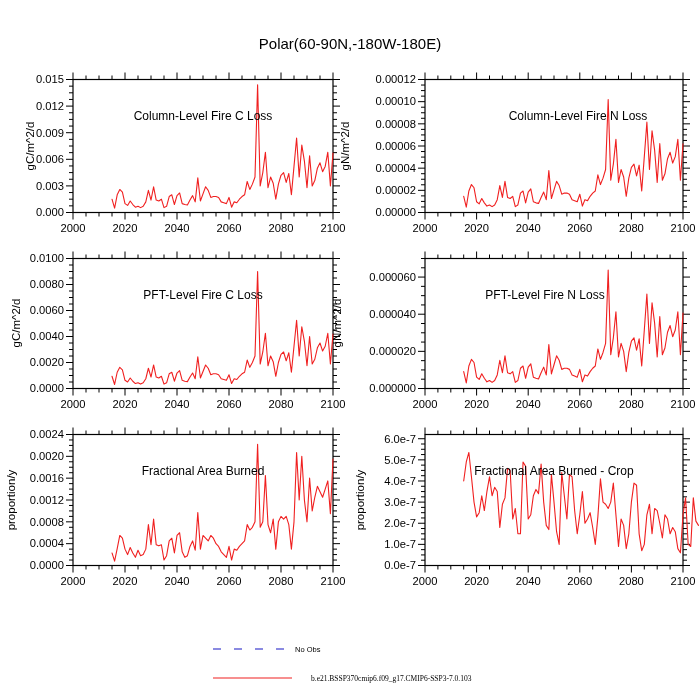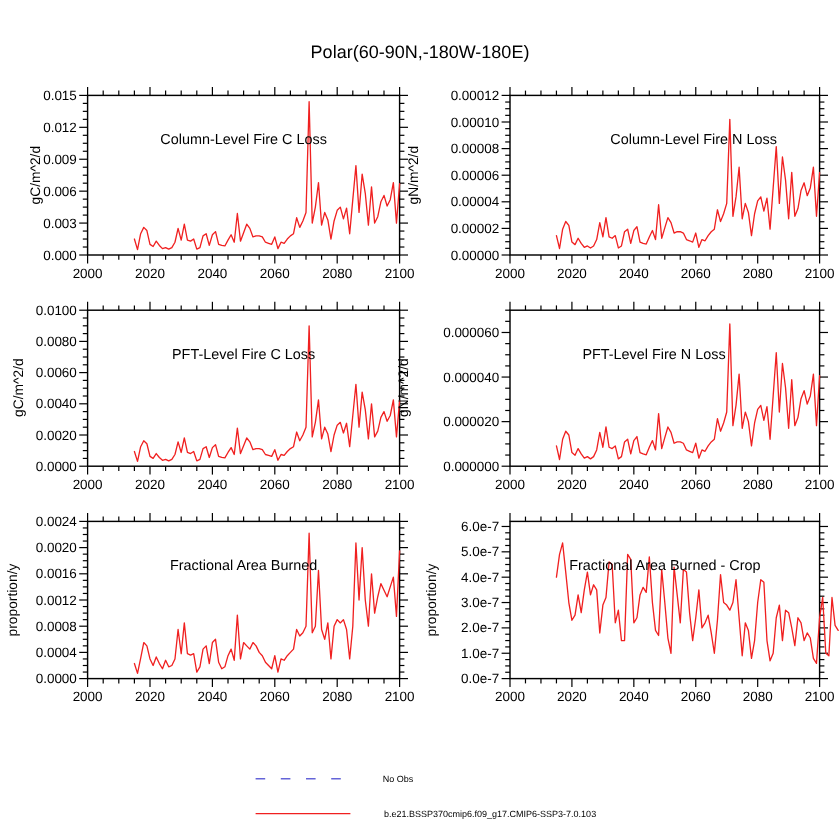"No Obs" .legend-label { margin-left: 24px -> none }
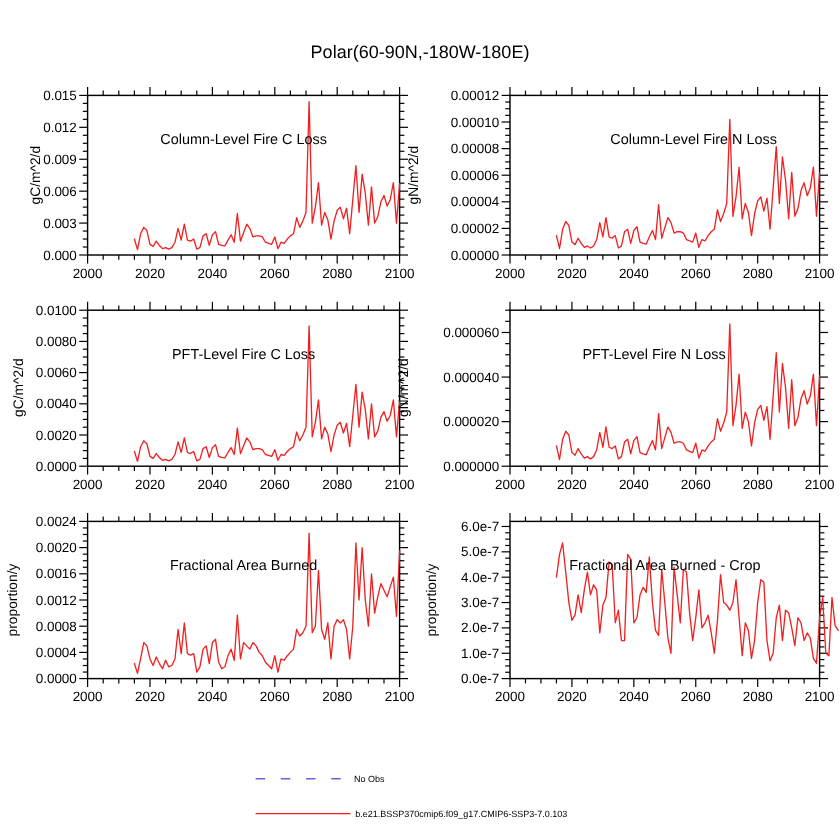"b.e21.BSSP370cmip6.f09_g17.CMIP6-SSP3-7." .ll-1 { font-family: none -> Liberation Serif, serif; left: 296px -> 311px }
